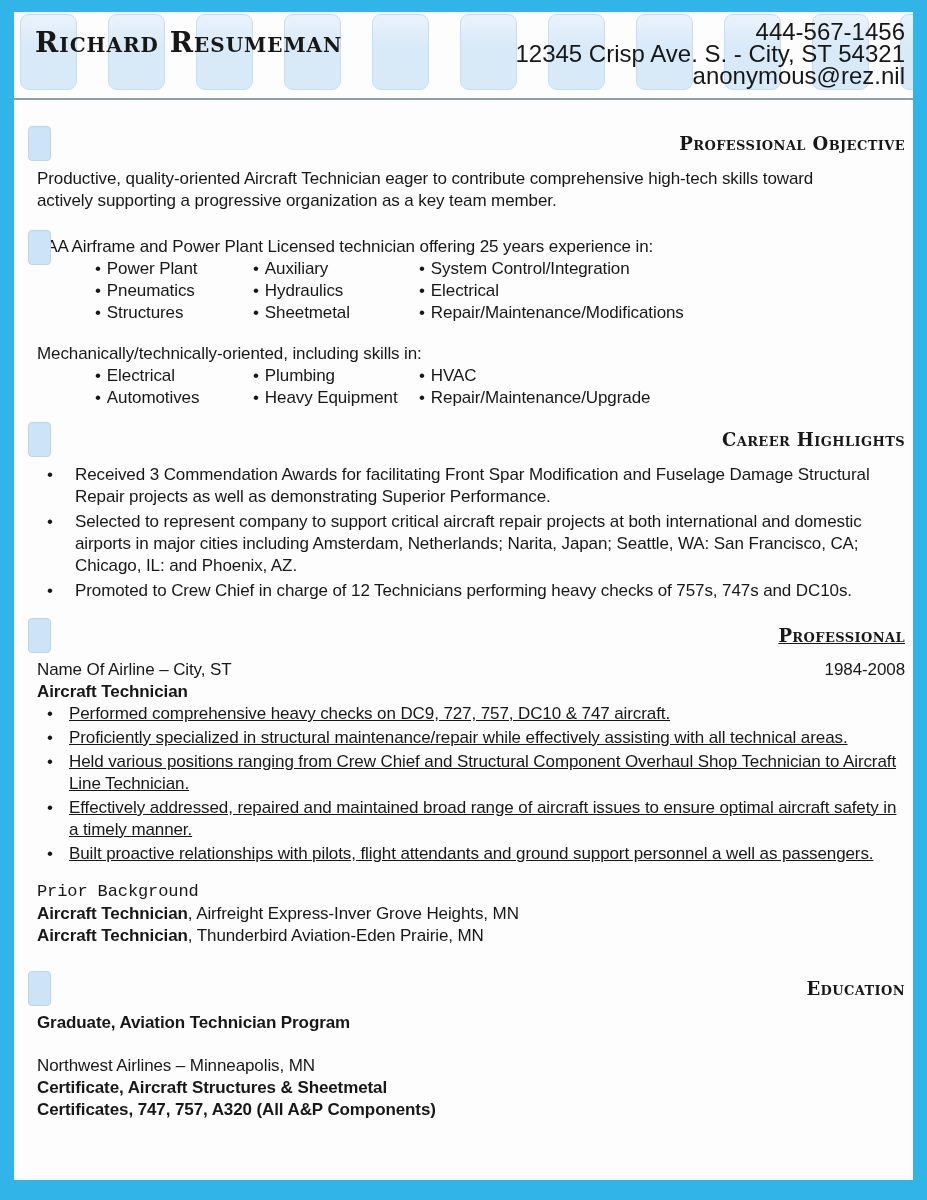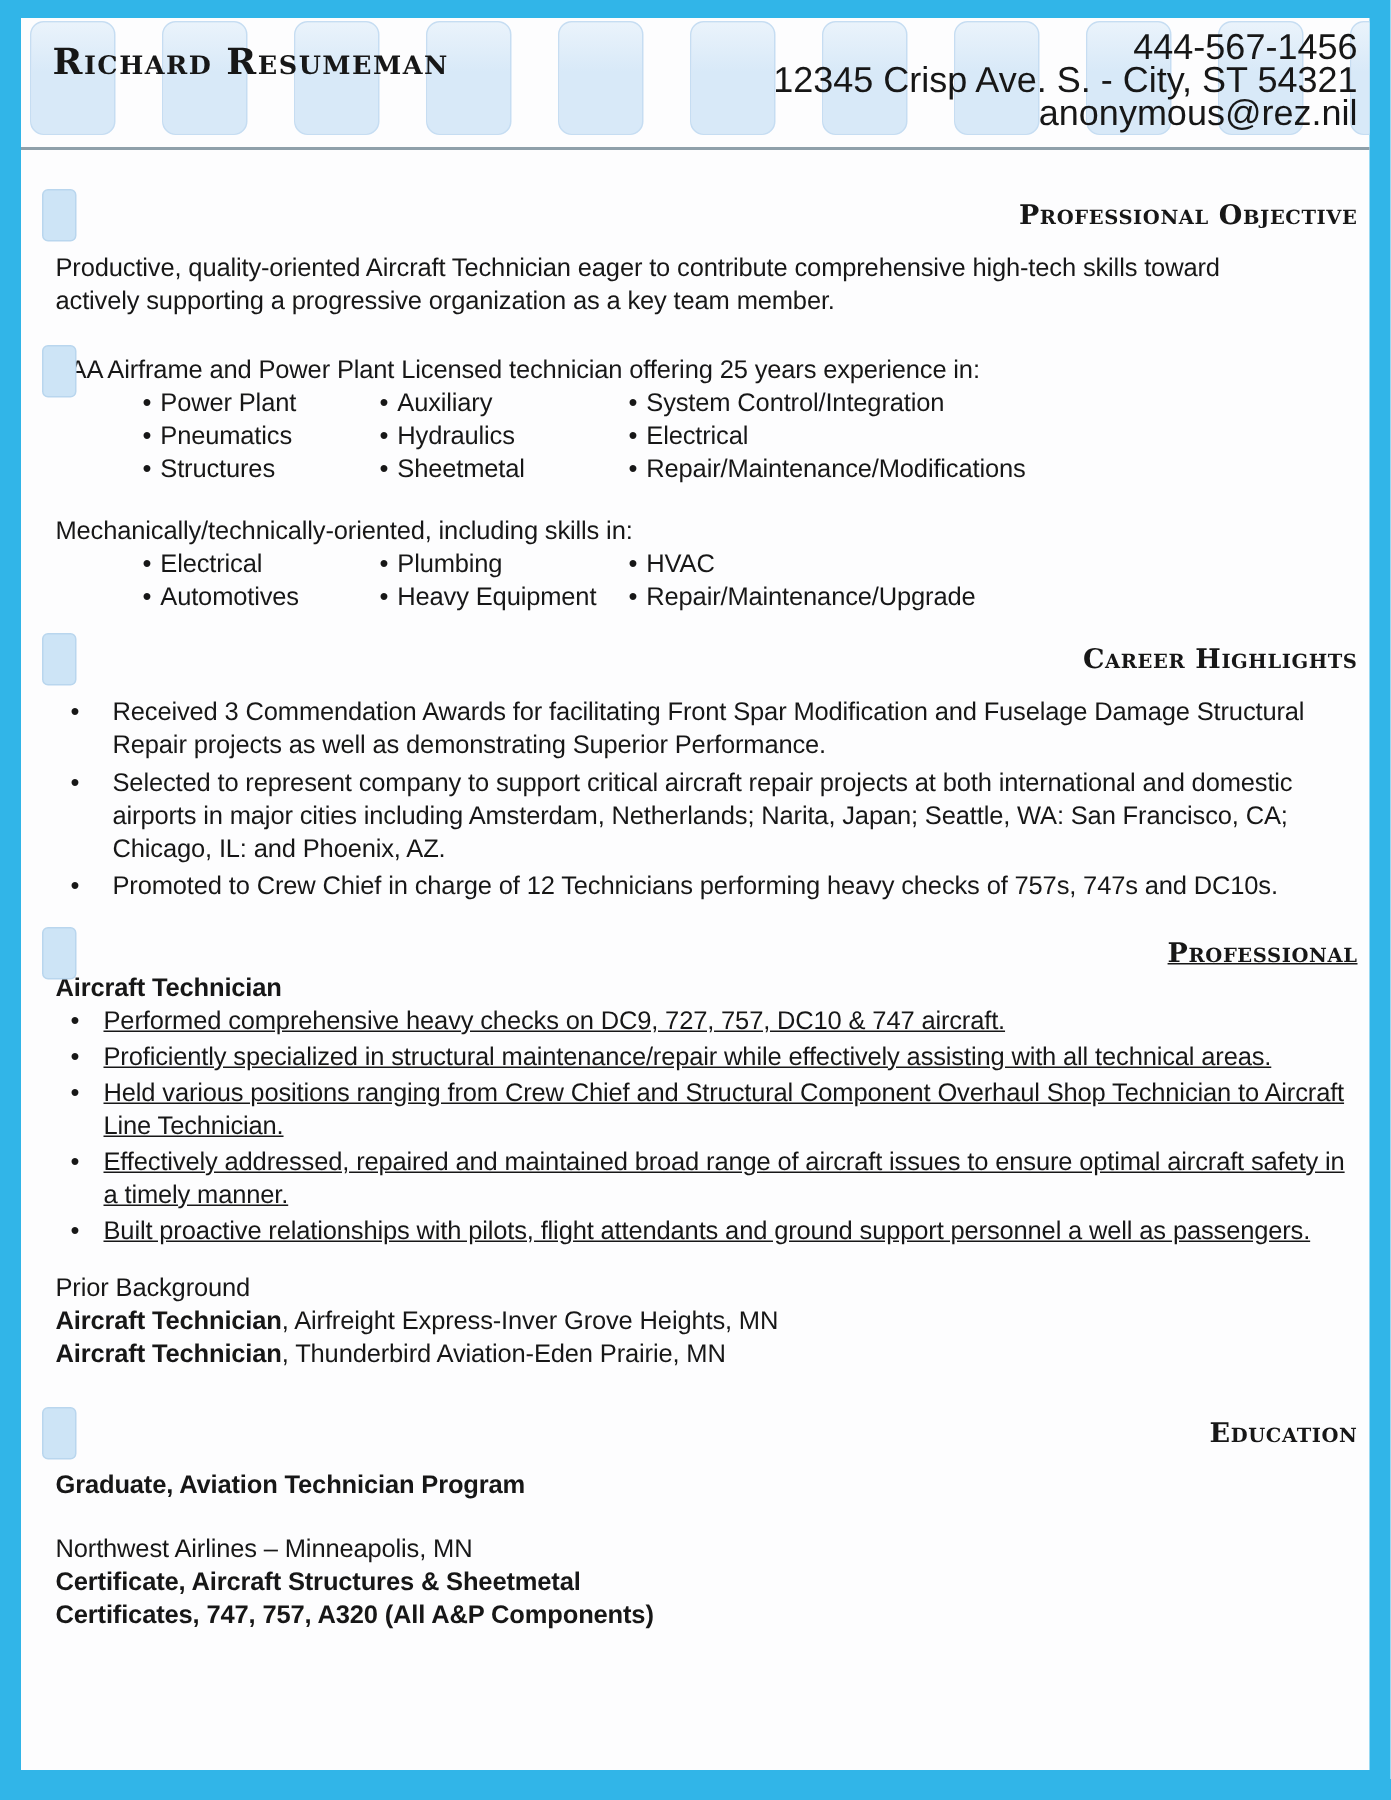"Richard Resumeman" h1 { font-size: 24px -> 28px }
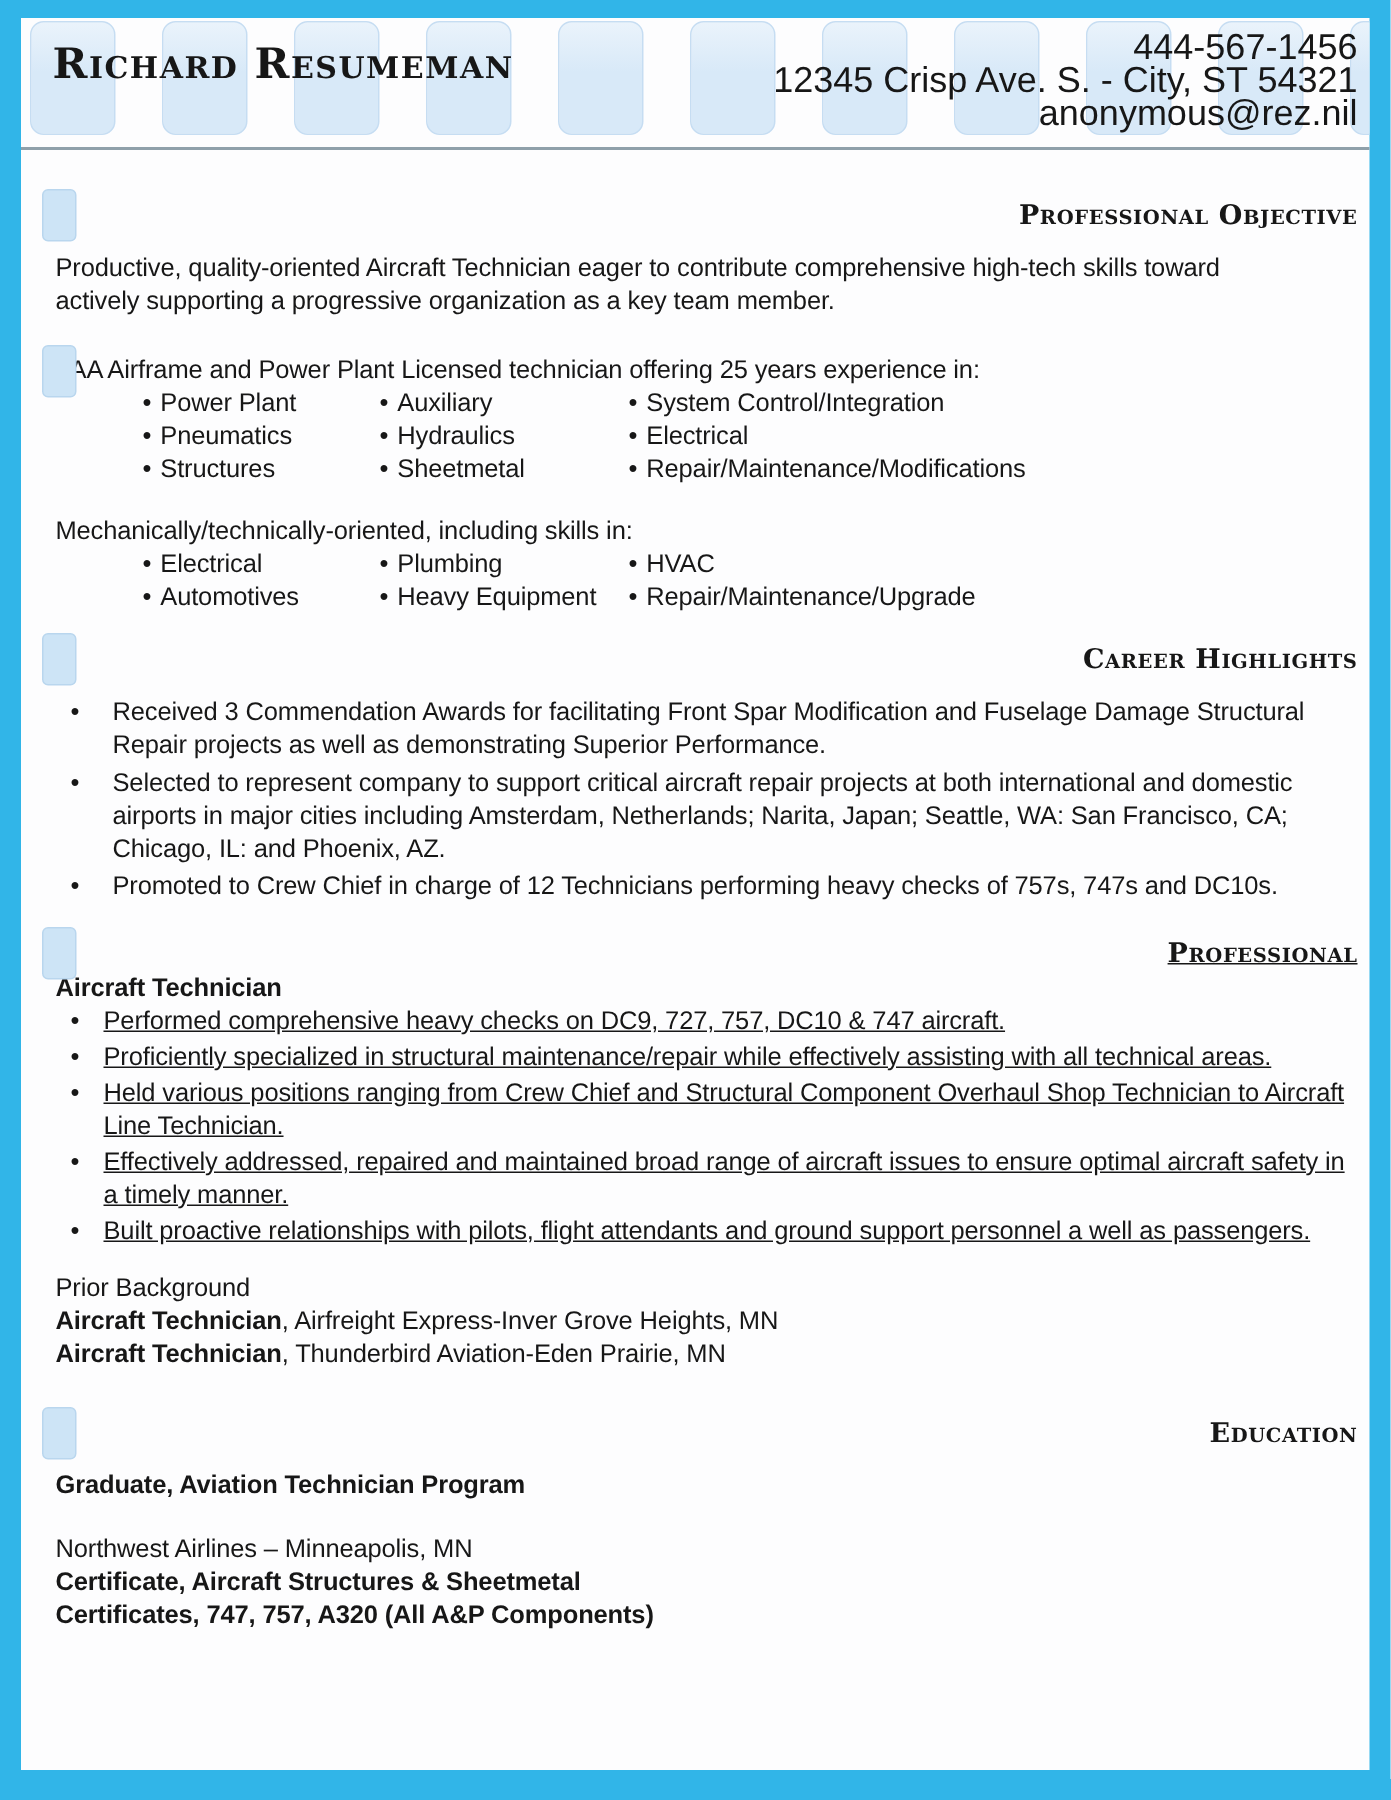"Name Of Airline – City," div.job-row { html: none -> <div> <span>Name Of Airline – City, ST</span> <span>1984-2008</span> </div> }
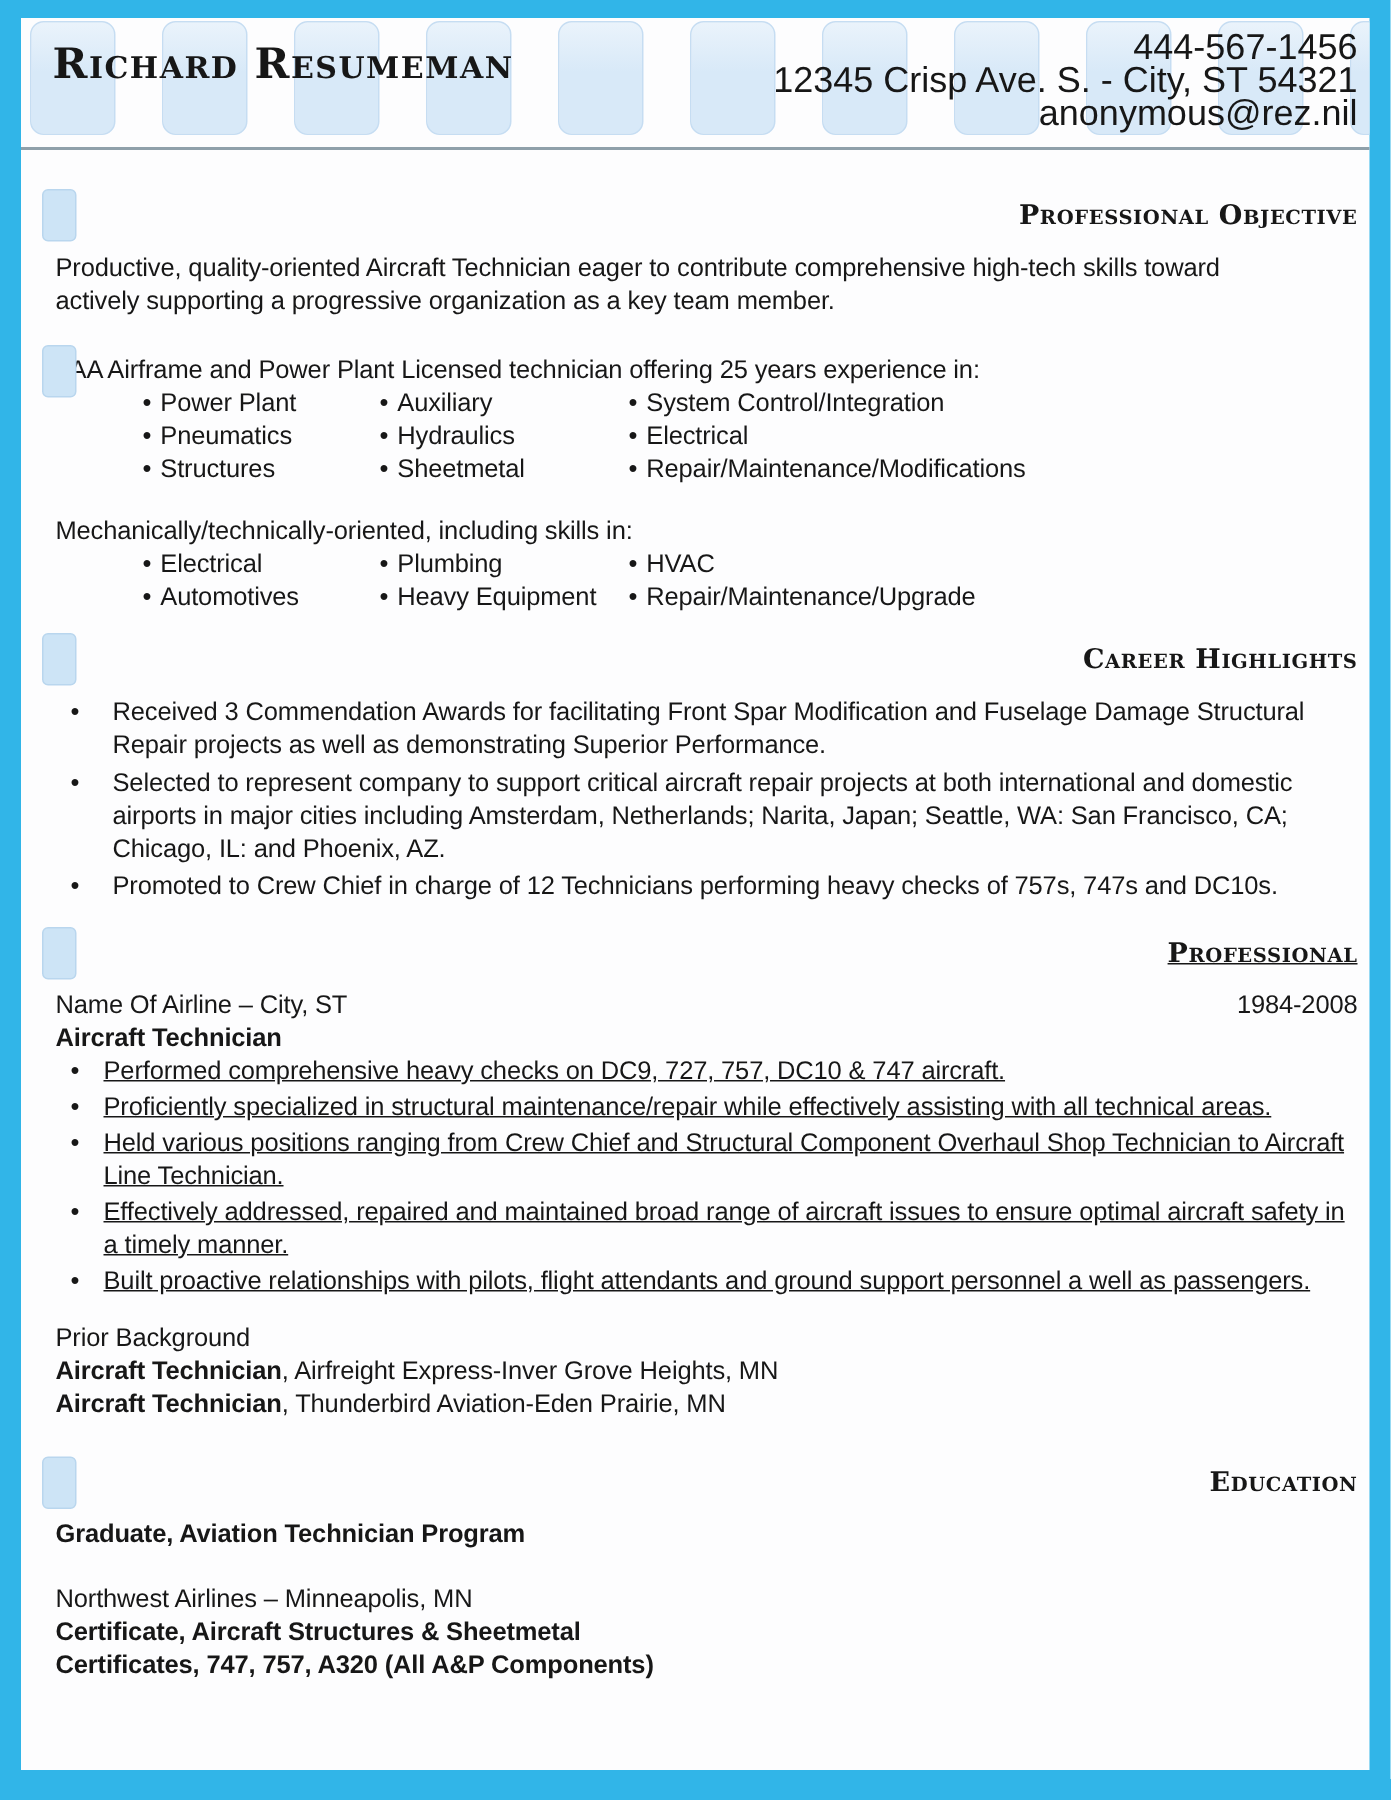"Prior Background" .prior-label { font-family: none -> Liberation Mono, monospace }
